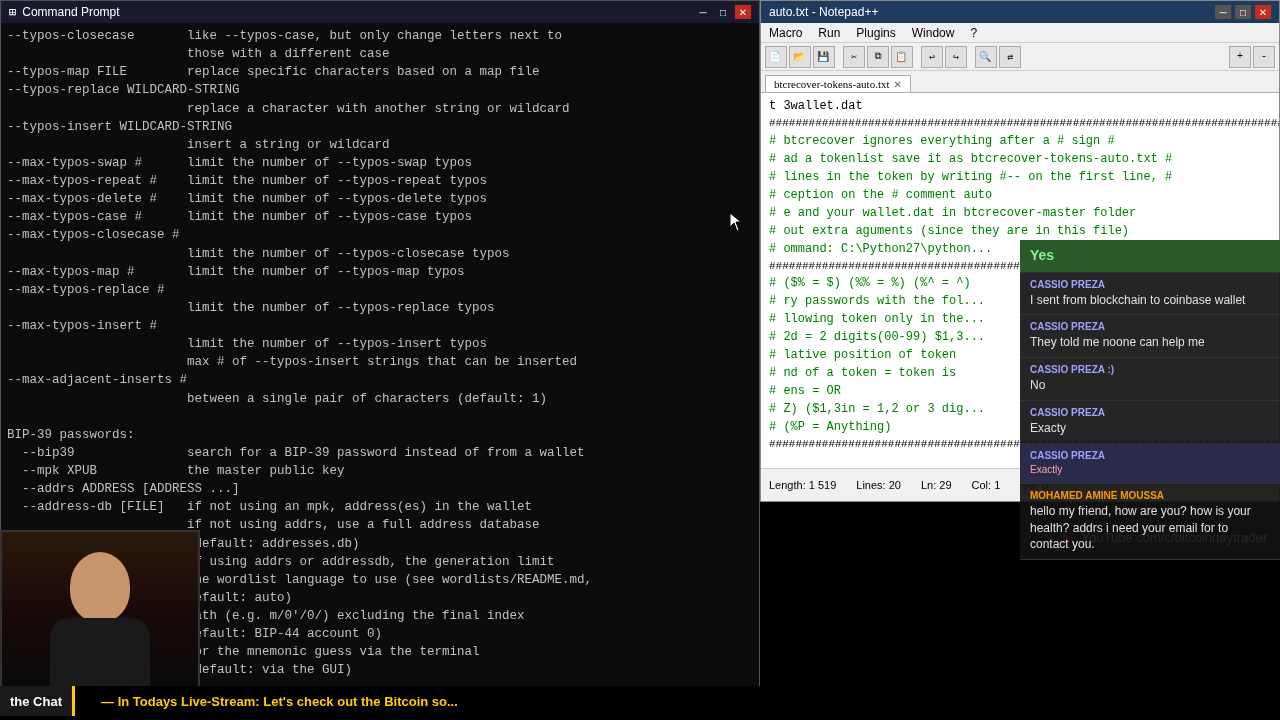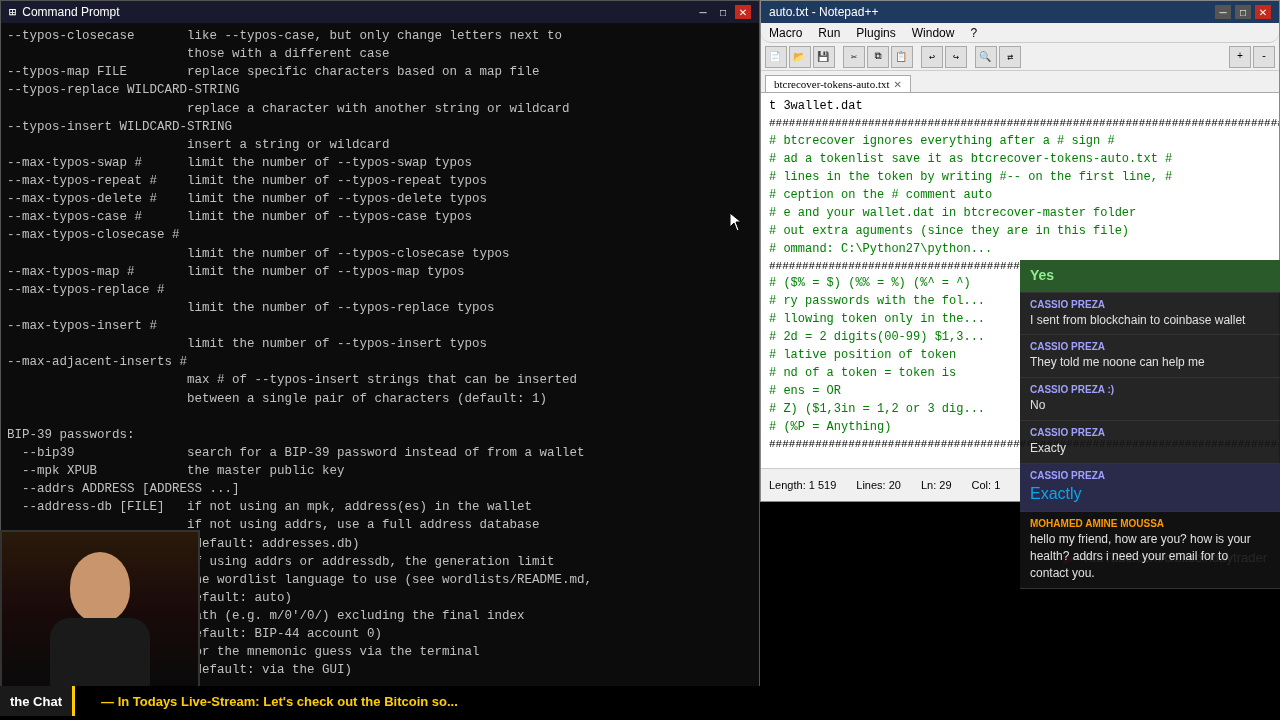"Macro" #notepad-menubar { border-radius: 10px -> none }
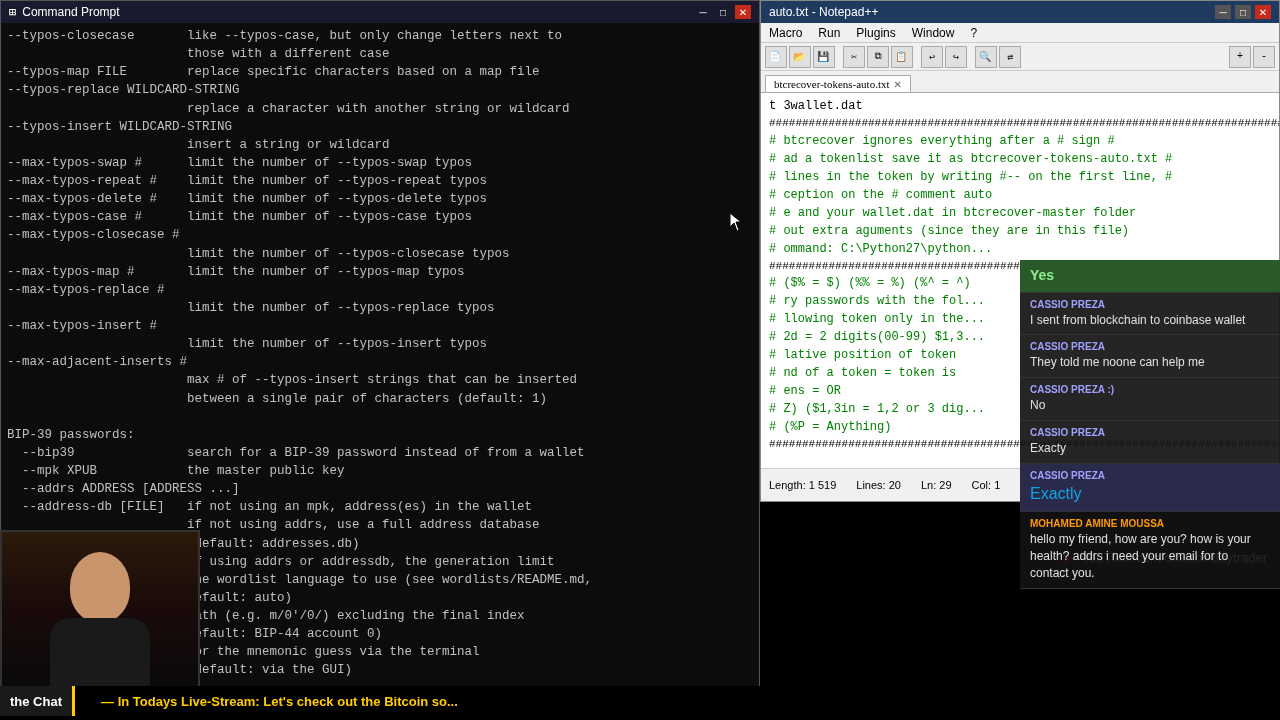"Yes" #chat-overlay-container { margin-top: 20px -> none }
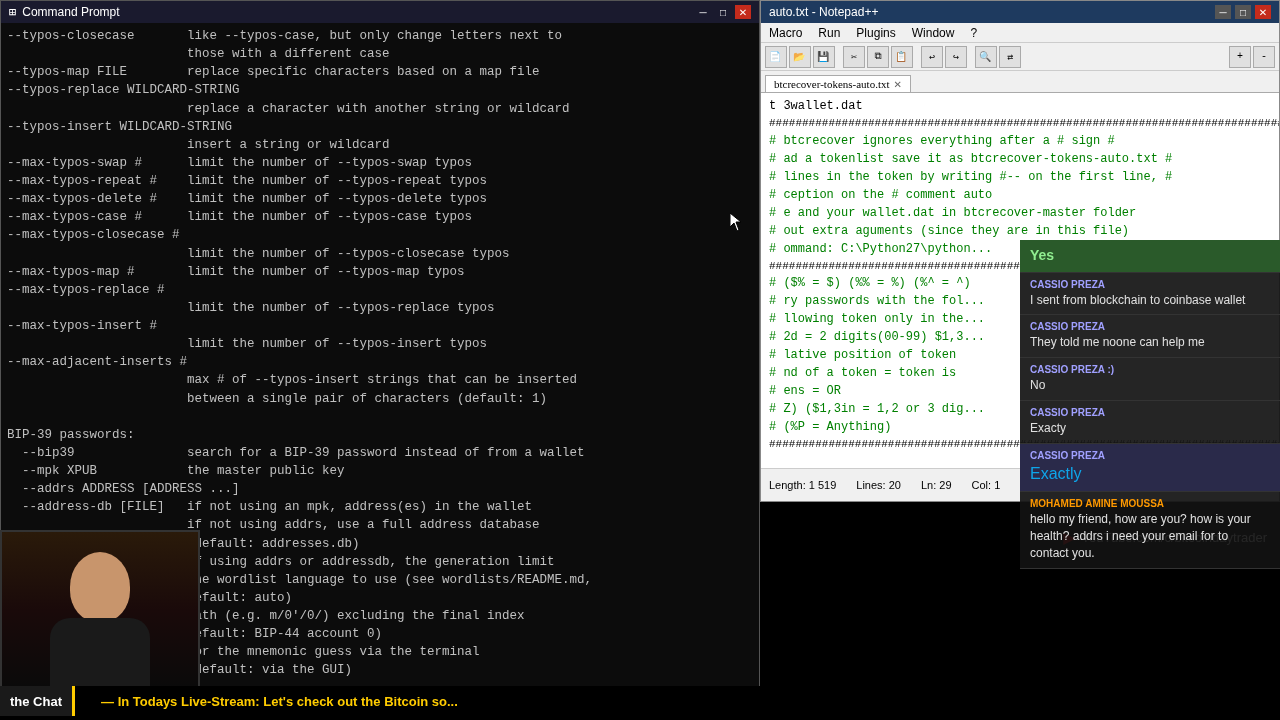"--max-adjacent-inserts #" div.cmd-line { order: before "max # of --typos-insert strings" -> after "max # of --typos-insert strings" }
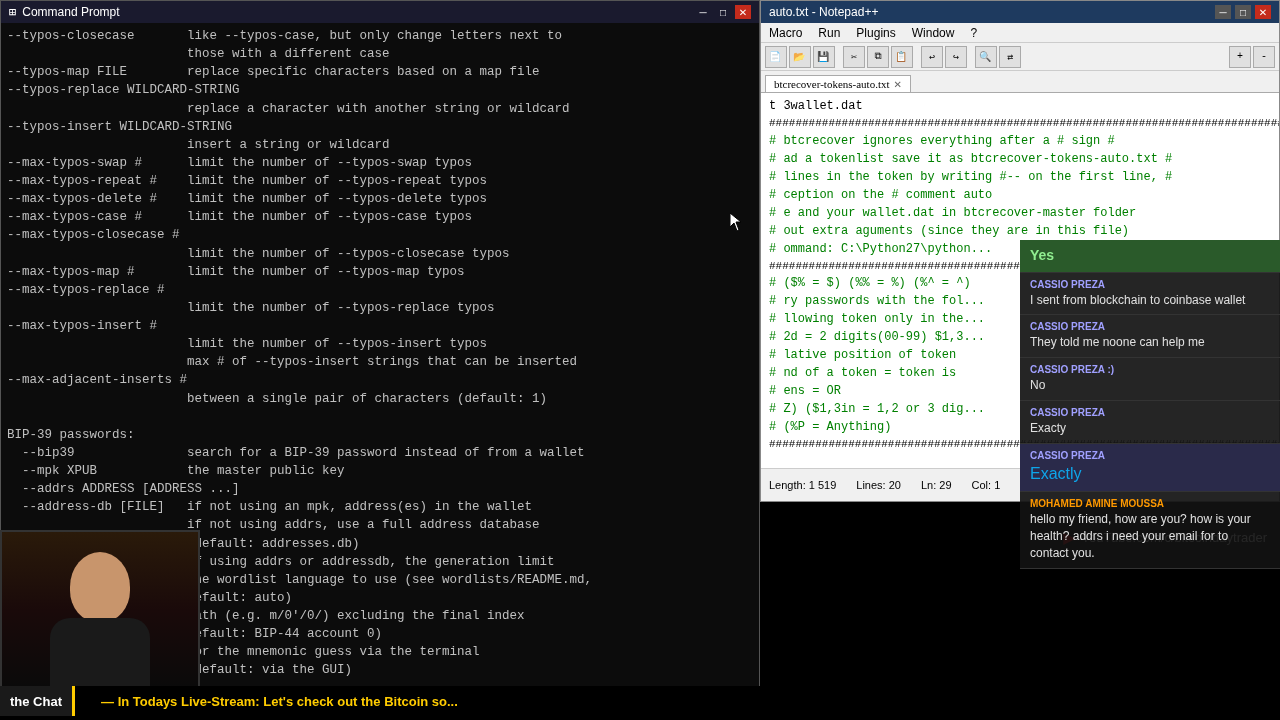"Exactly" div.chat-text { color: #0ea5e9 -> #fca5a5; font-size: 16px -> 10px }
